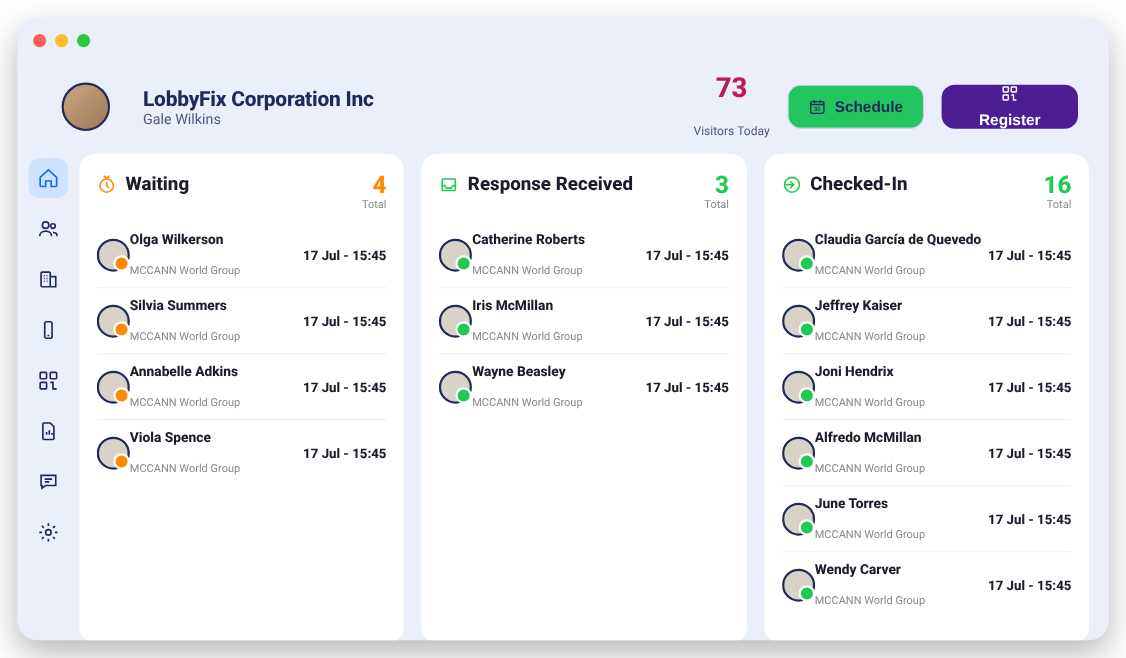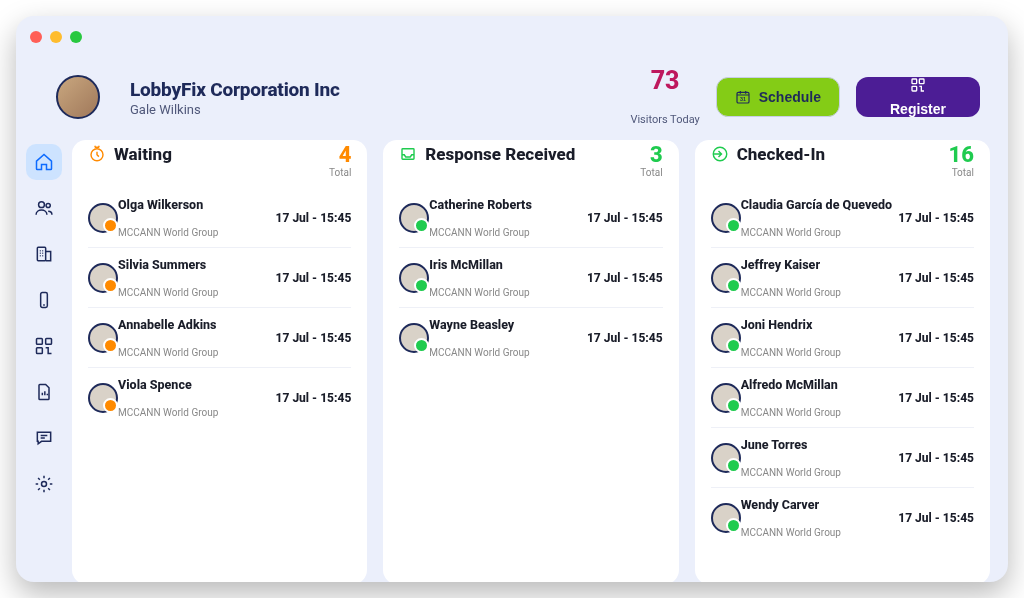"Schedule" .btn.schedule { background: #84cc16 -> #22c55e }
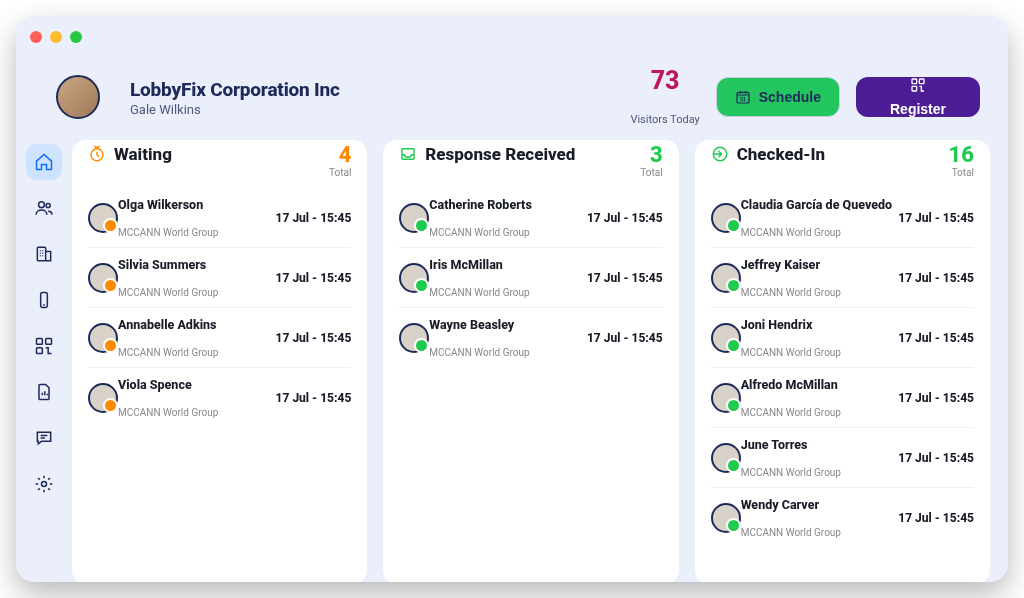"Waiting" .card { padding: 4px 16px 10px -> 18px 16px 10px }
